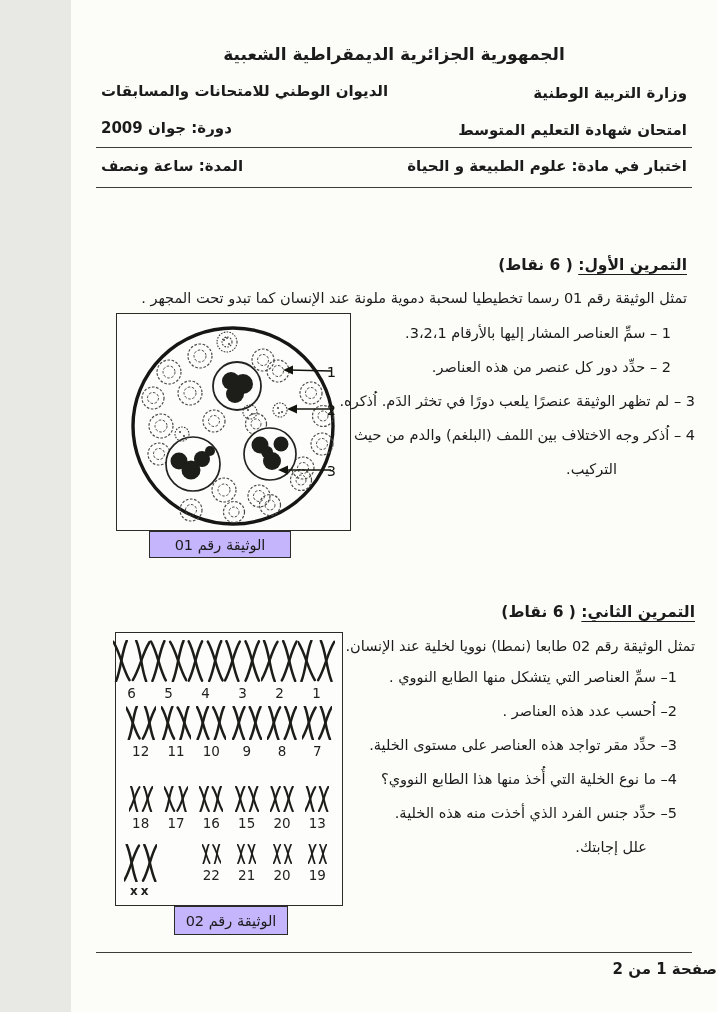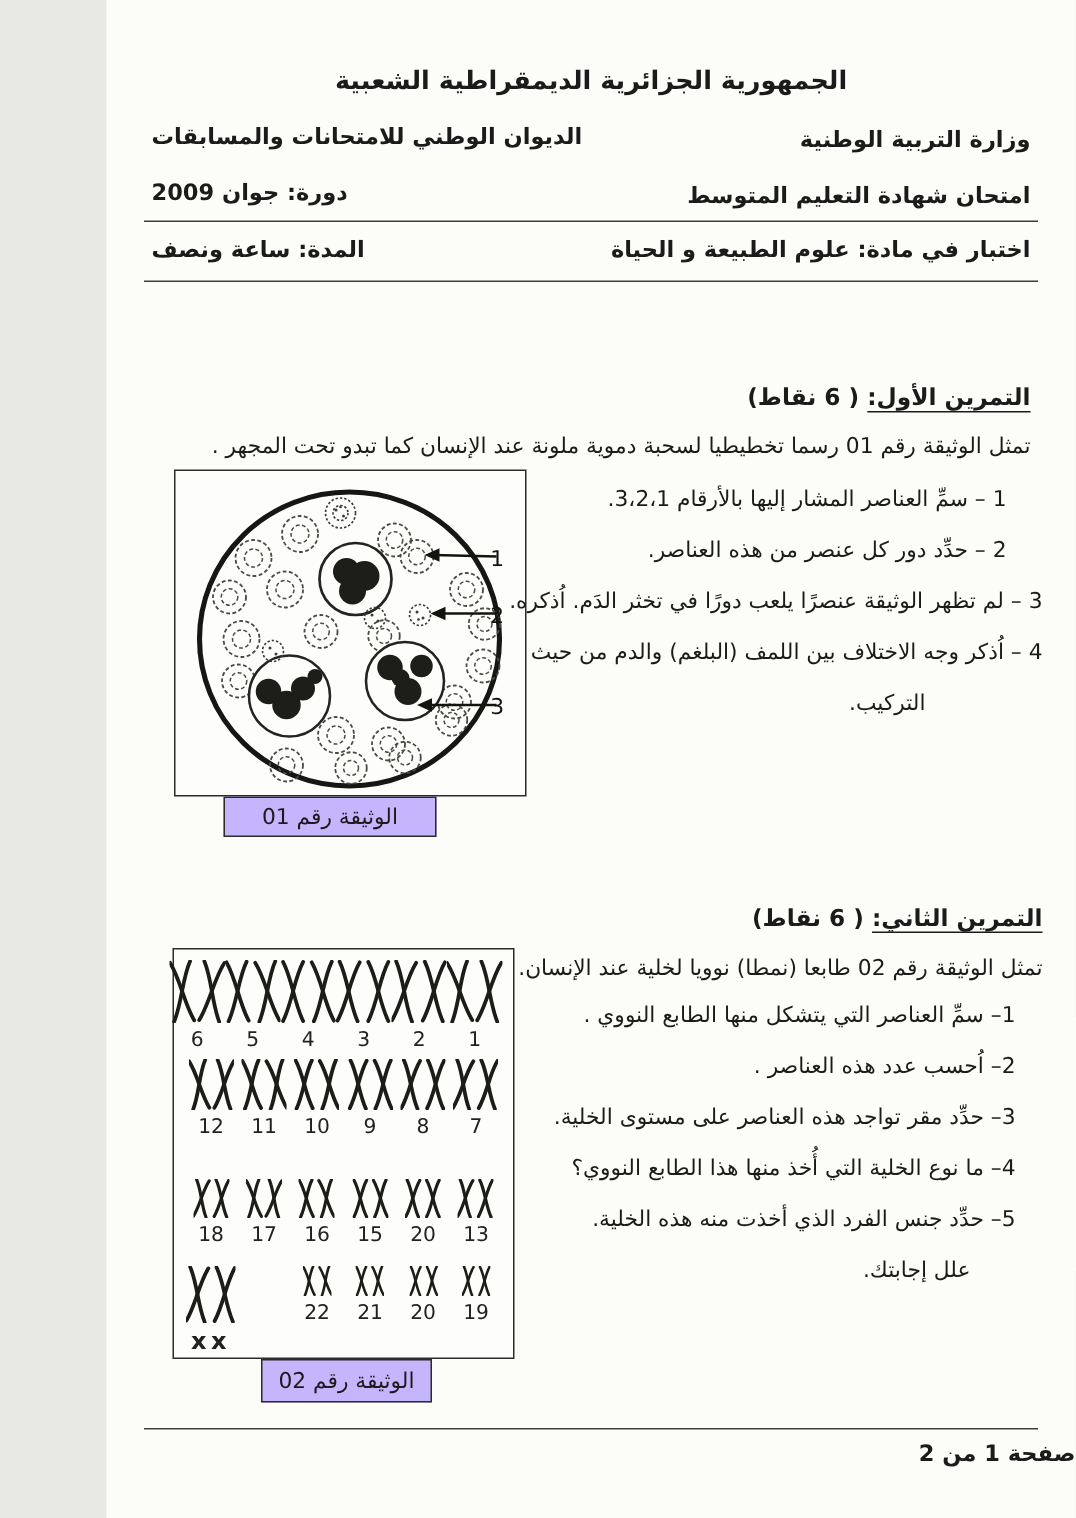"xx" .kr-num.kr-xx { font-size: 16px -> 12px }
